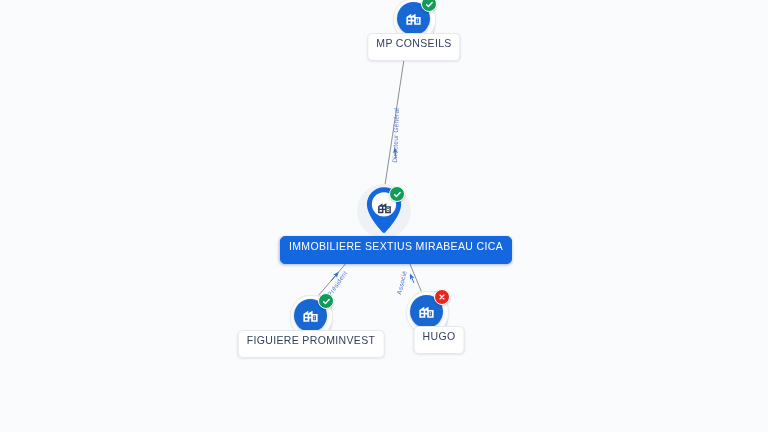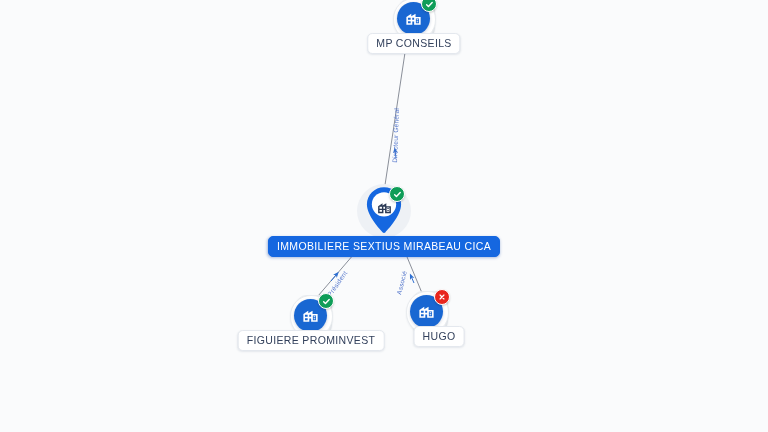"MP CONSEILS" .node-label { padding: 3px 8px 4px -> 3px 8px 11px }
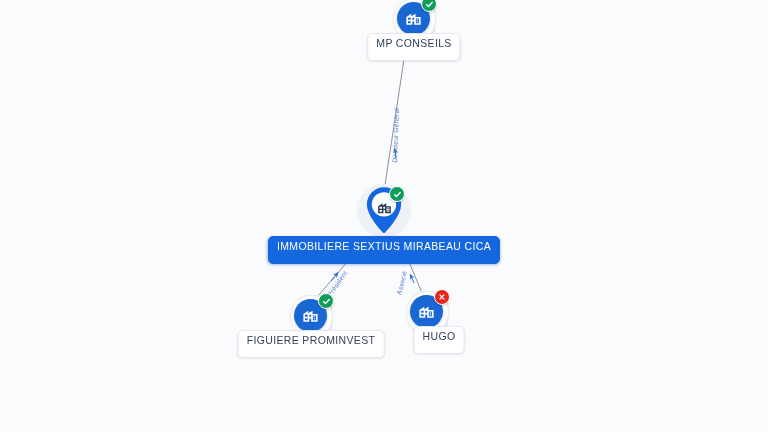"IMMOBILIERE SEXTIUS MIRABEAU CICA" div.node-label { left: 0px -> 12px }
